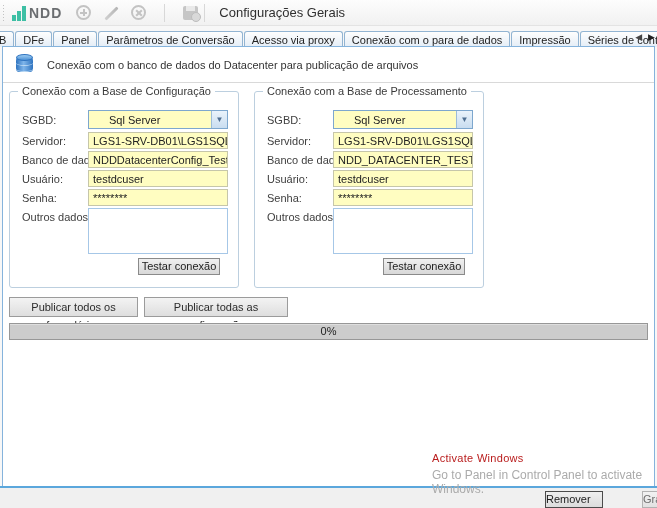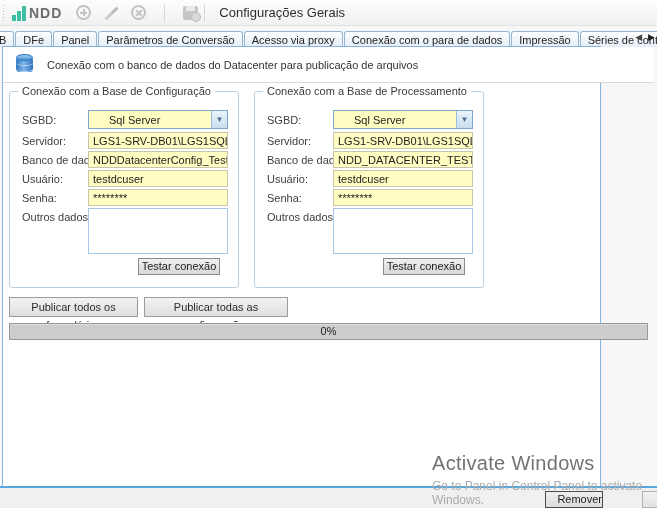"Conexão com o banco de" .content { width: 599px -> 653px }
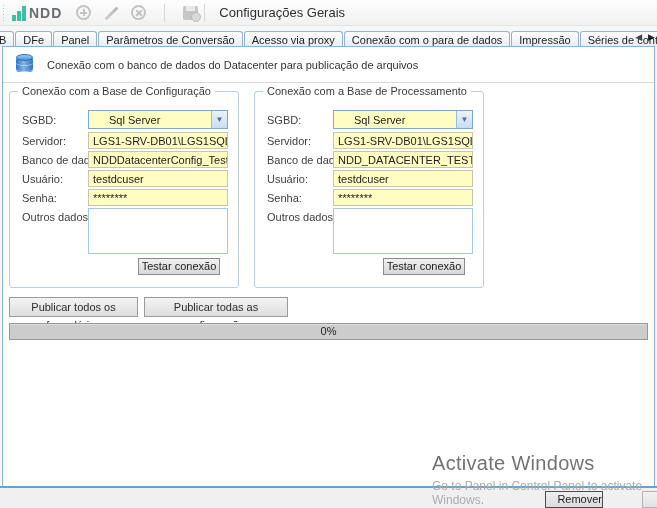"Activate Windows" .wm-title { color: #737373 -> #b91c1c; font-size: 20px -> 11px }
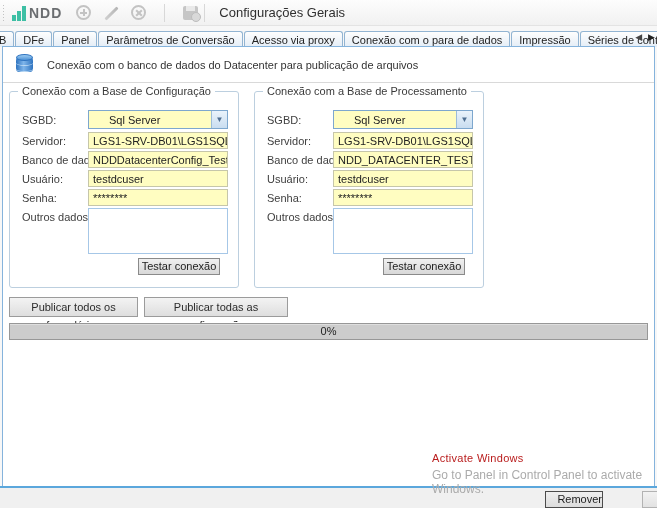"Remover" .foot-btn { text-align: right -> left }
